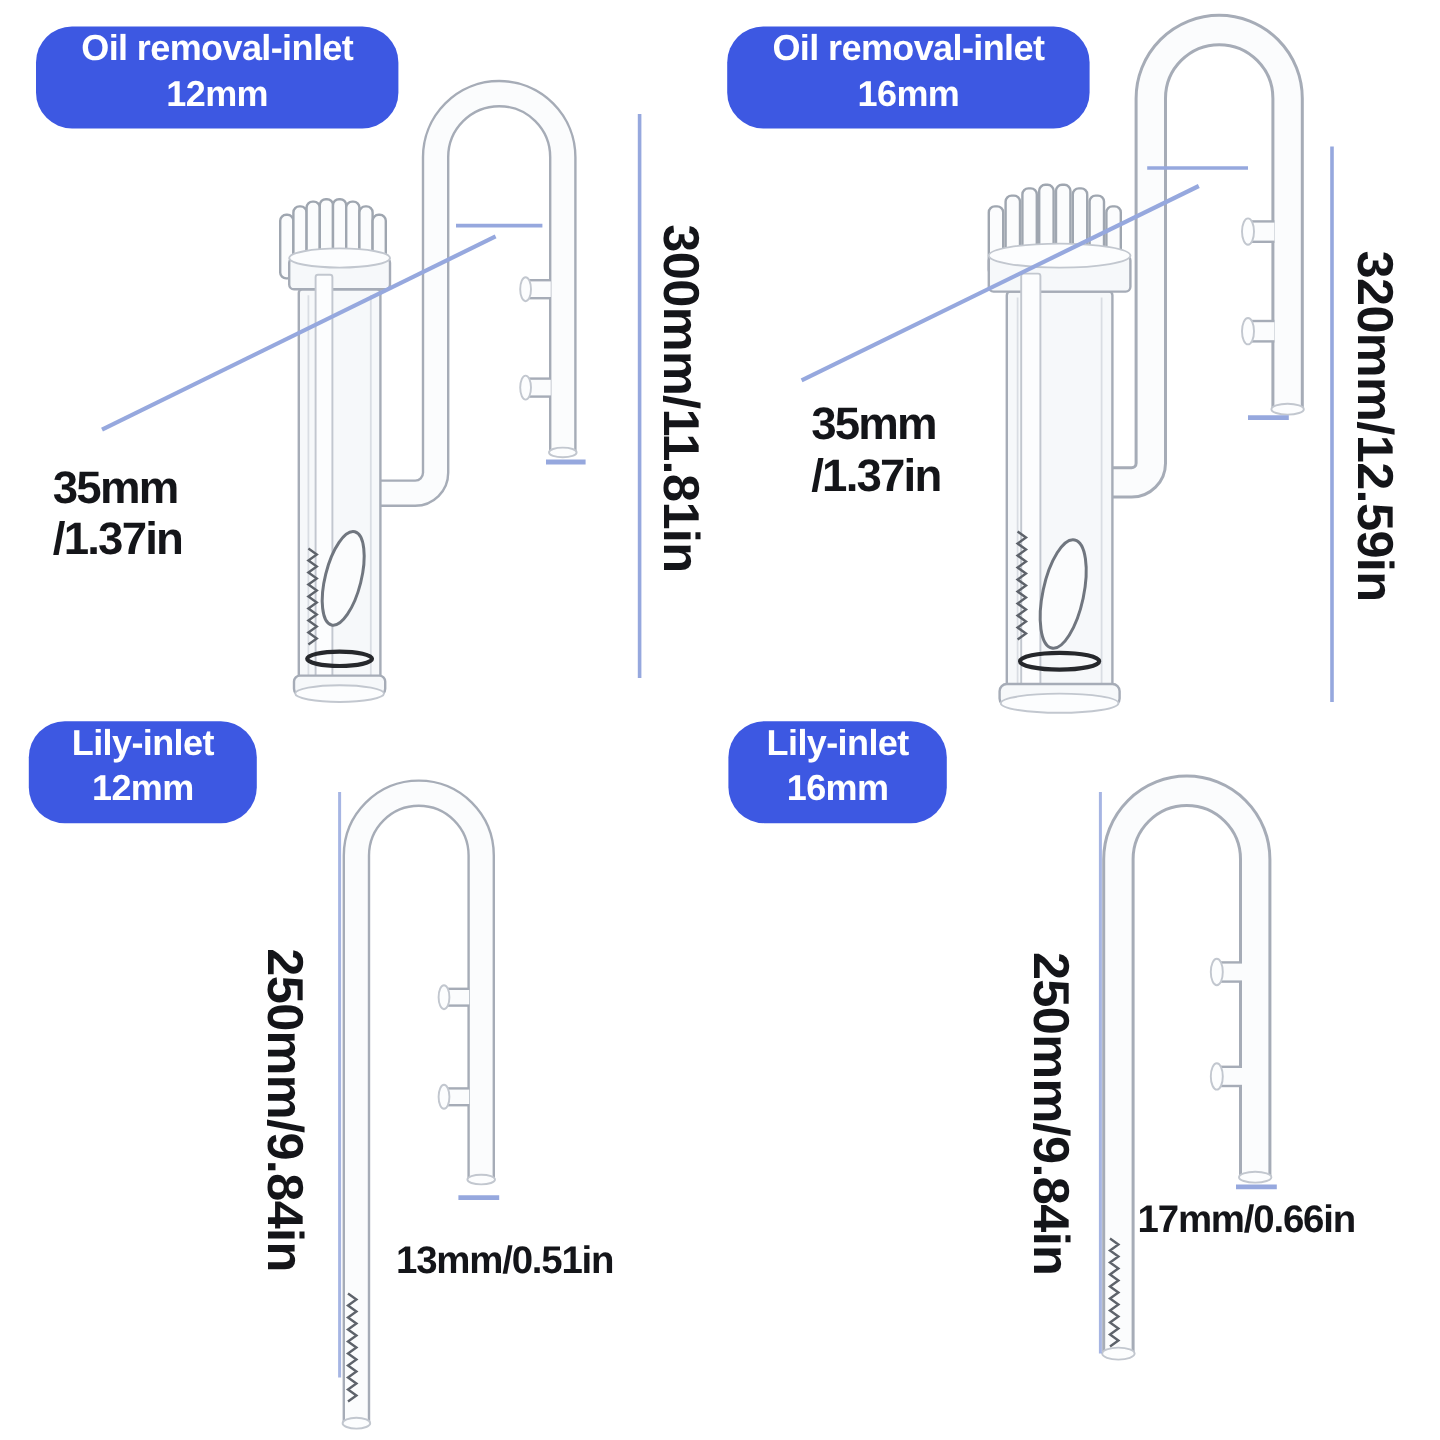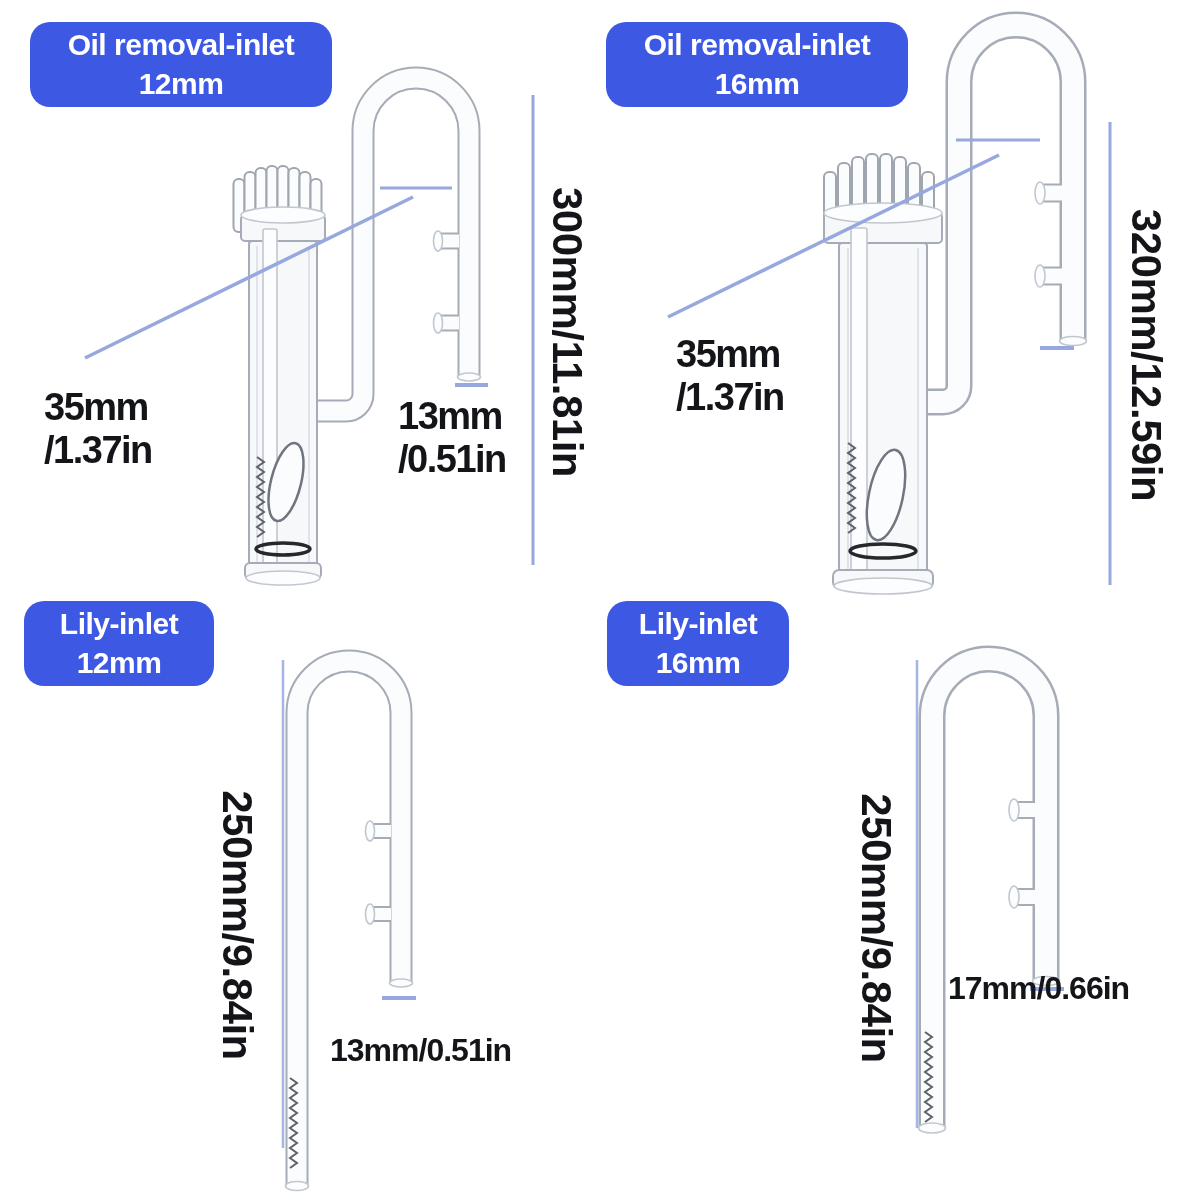"Oil removal-inlet" .badge { border-radius: 20px -> 30px; justify-content: center -> none }
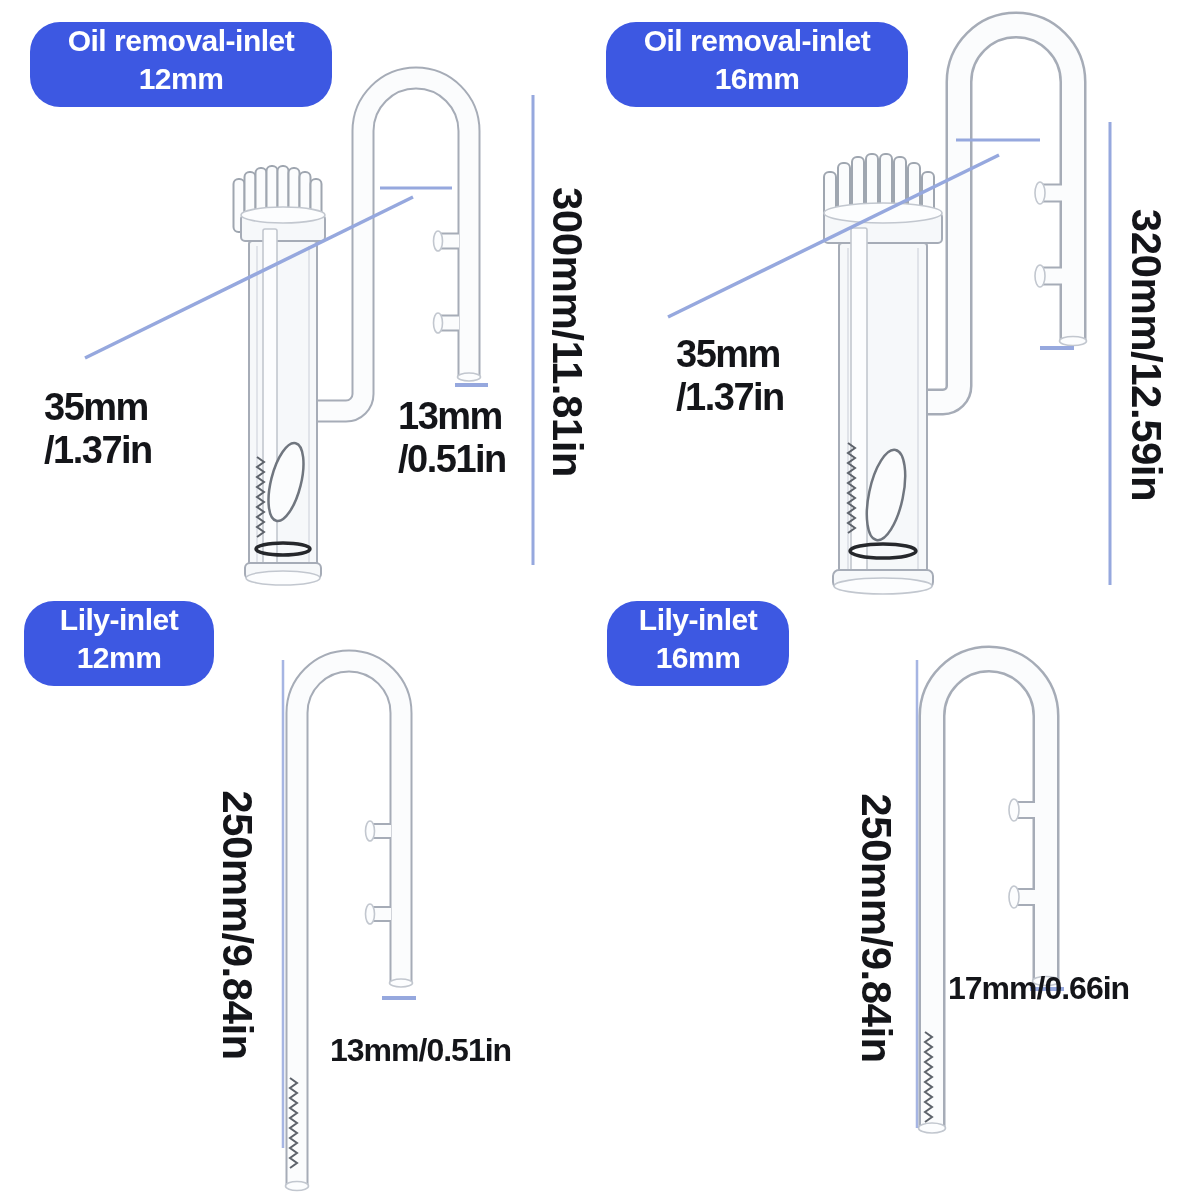"13mm" div.dim { html: <div> <div>13mm</div> <div>/0.51in</div> </div> -> none }
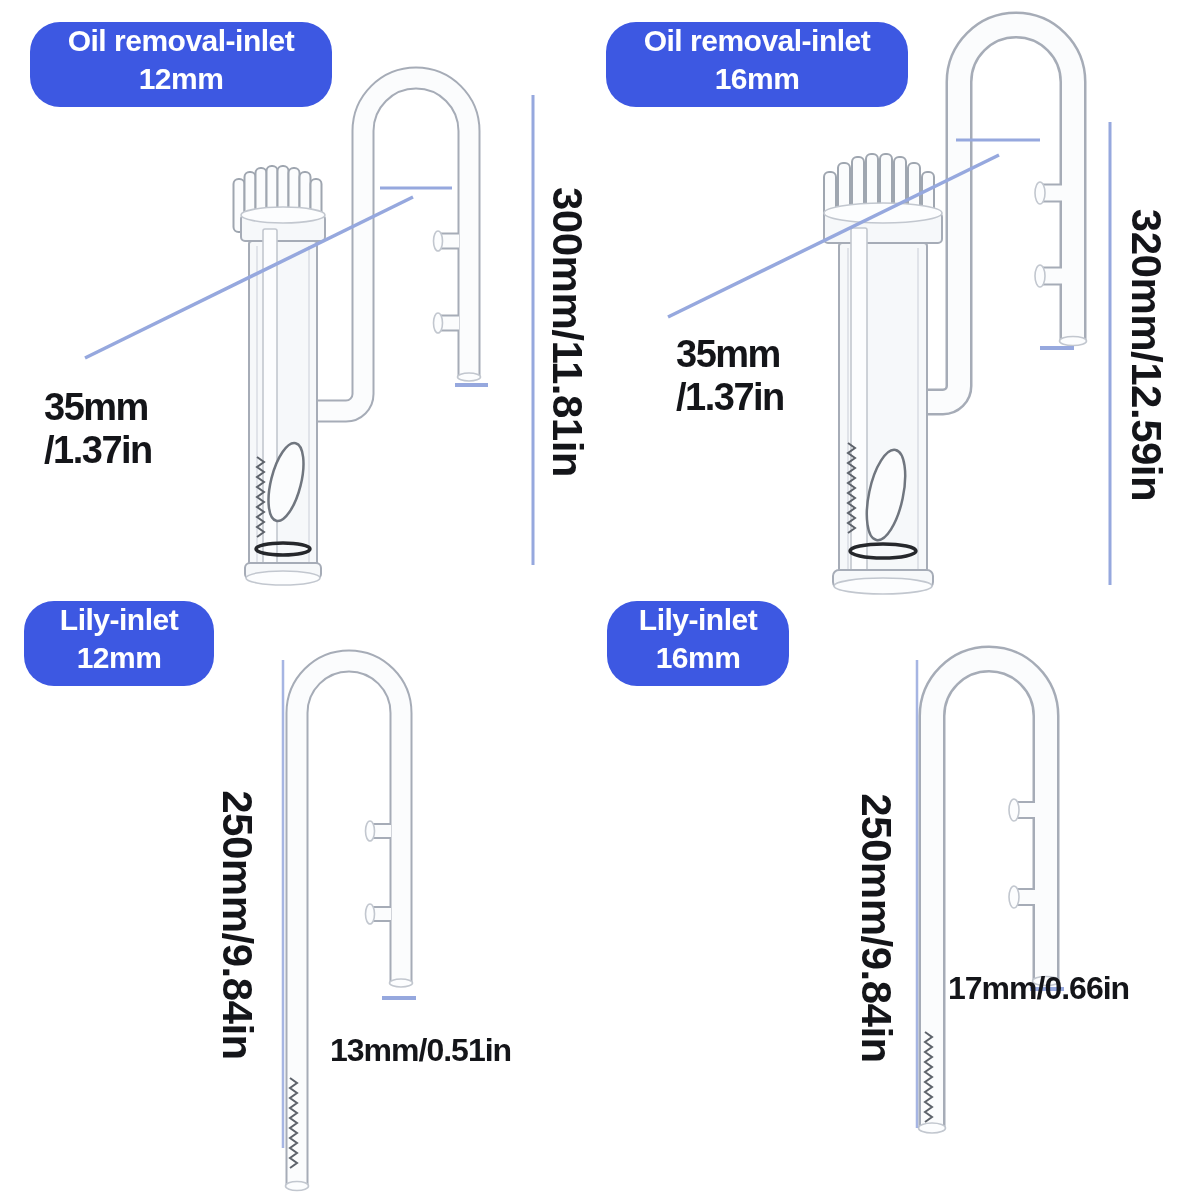"17mm/0.66in" div.dim { top: 970px -> 998px }
